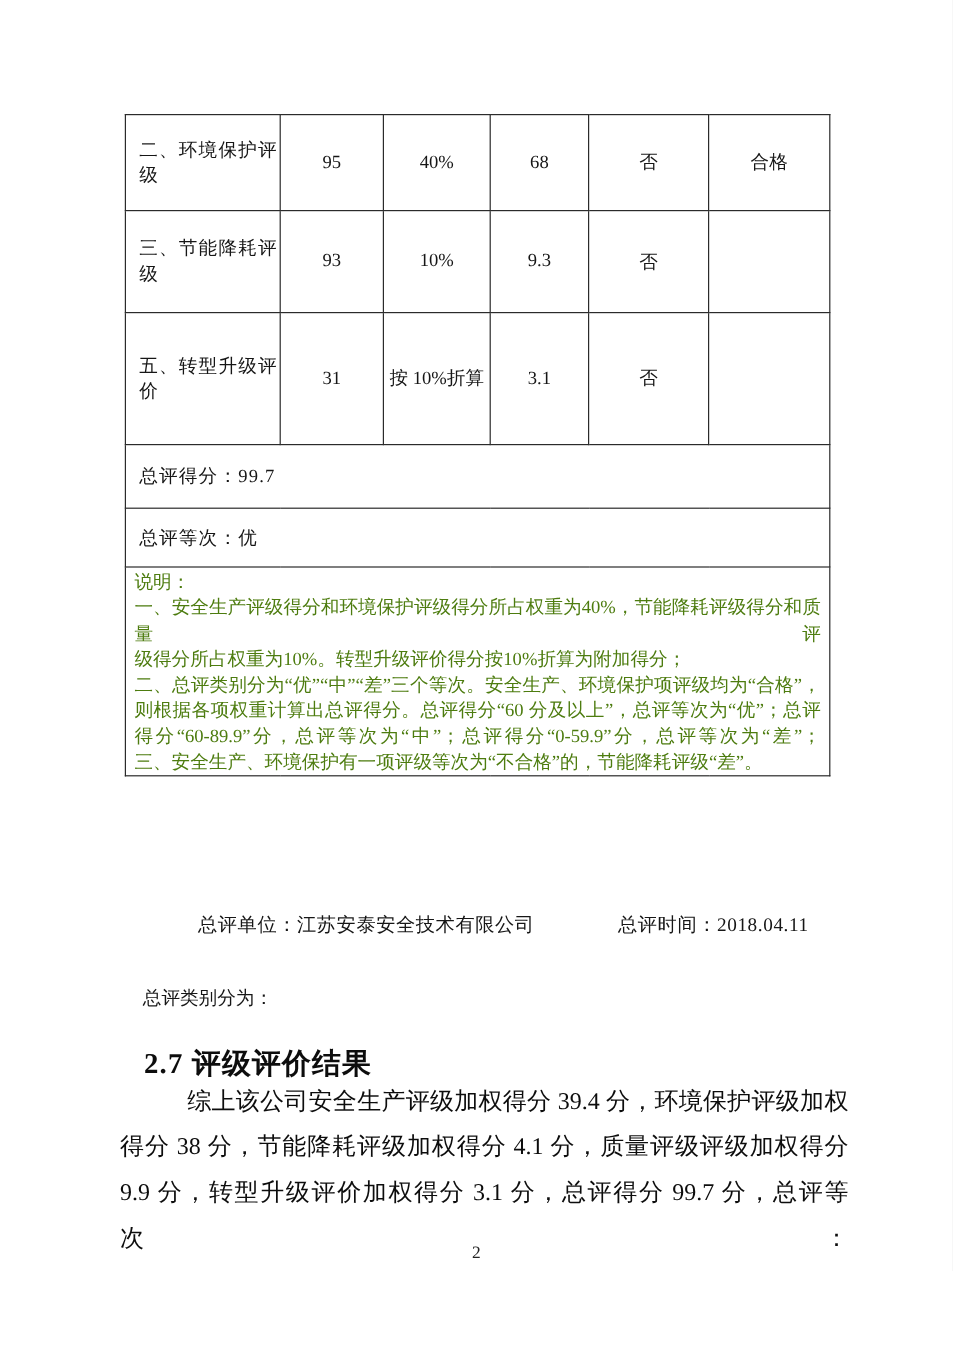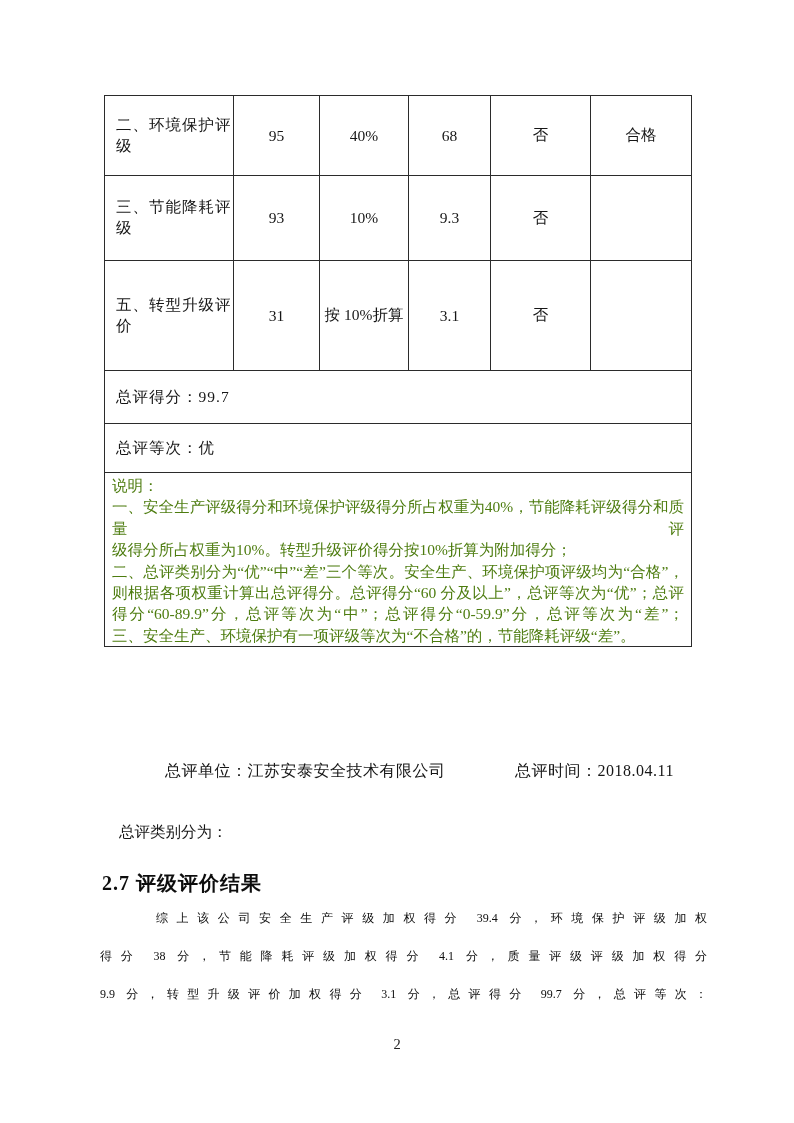"2.7 评级评价结果" .section-heading { font-size: 20px -> 24px; left: 102px -> 120px }
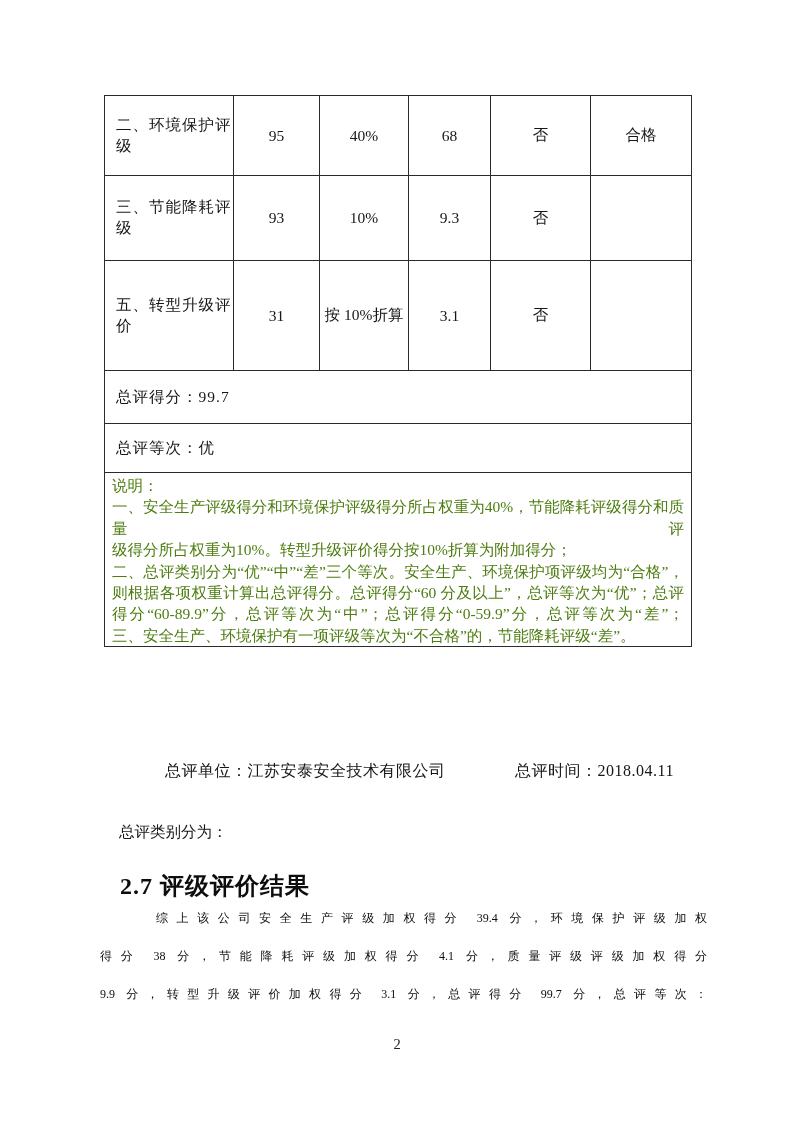"综上该公司安全生产评级加权得分 39.4 分，环境保护评级加权" .result-para { font-size: 12px -> 20px }
